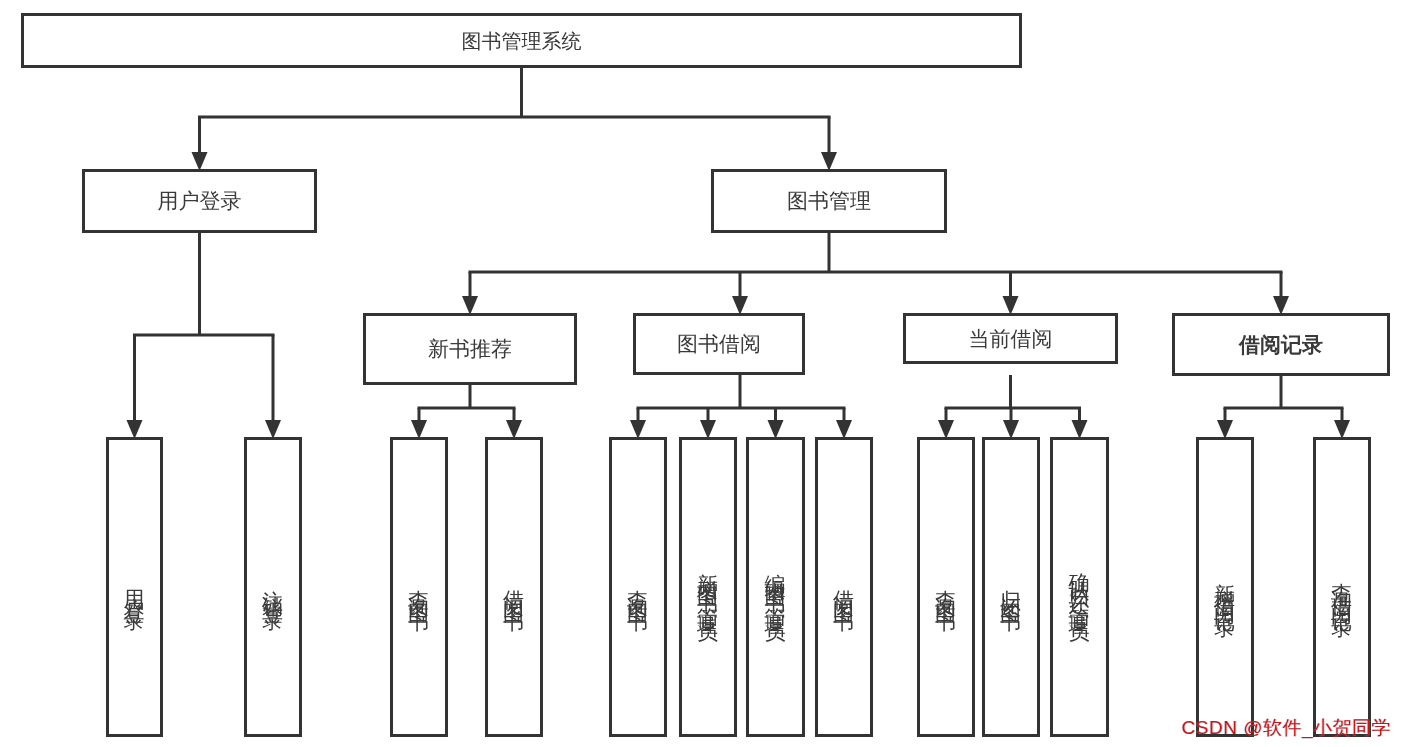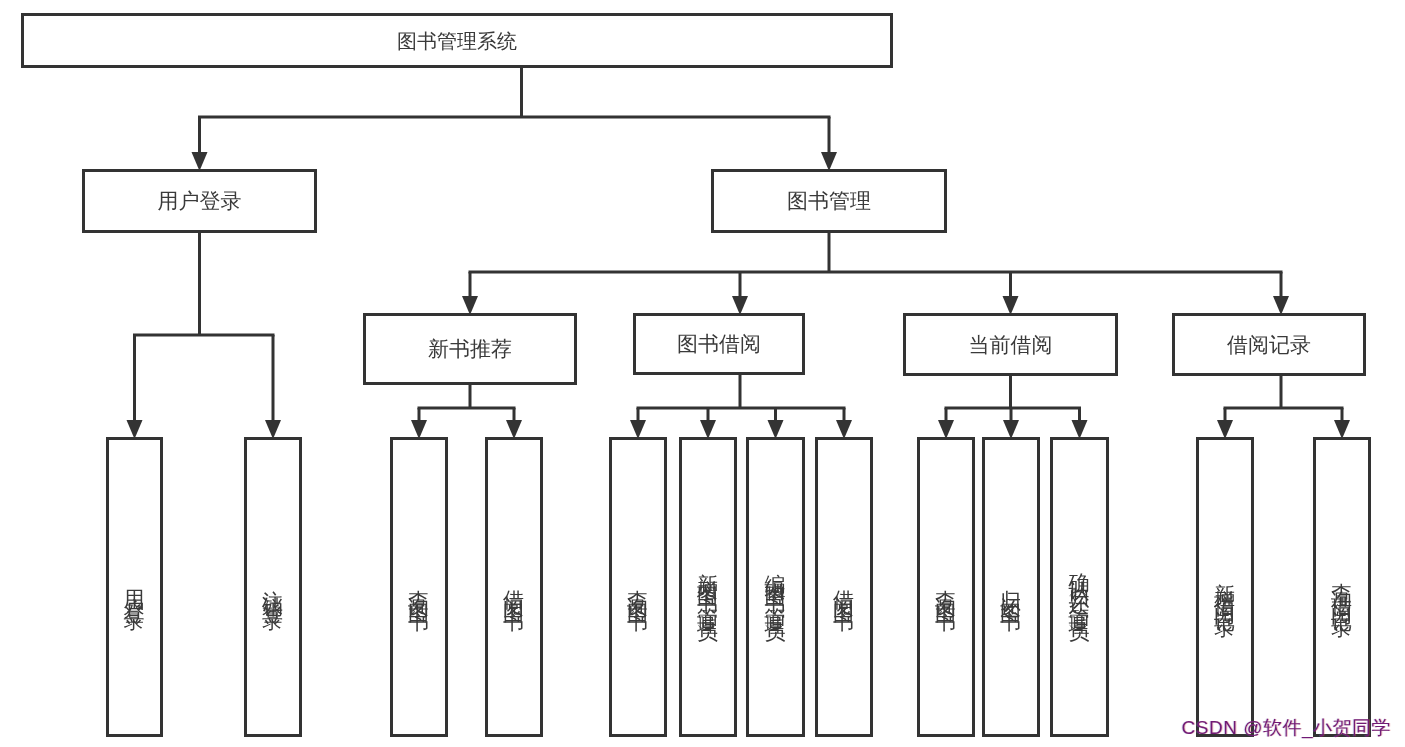"图书管理系统" div.node { width: 872px -> 1001px }
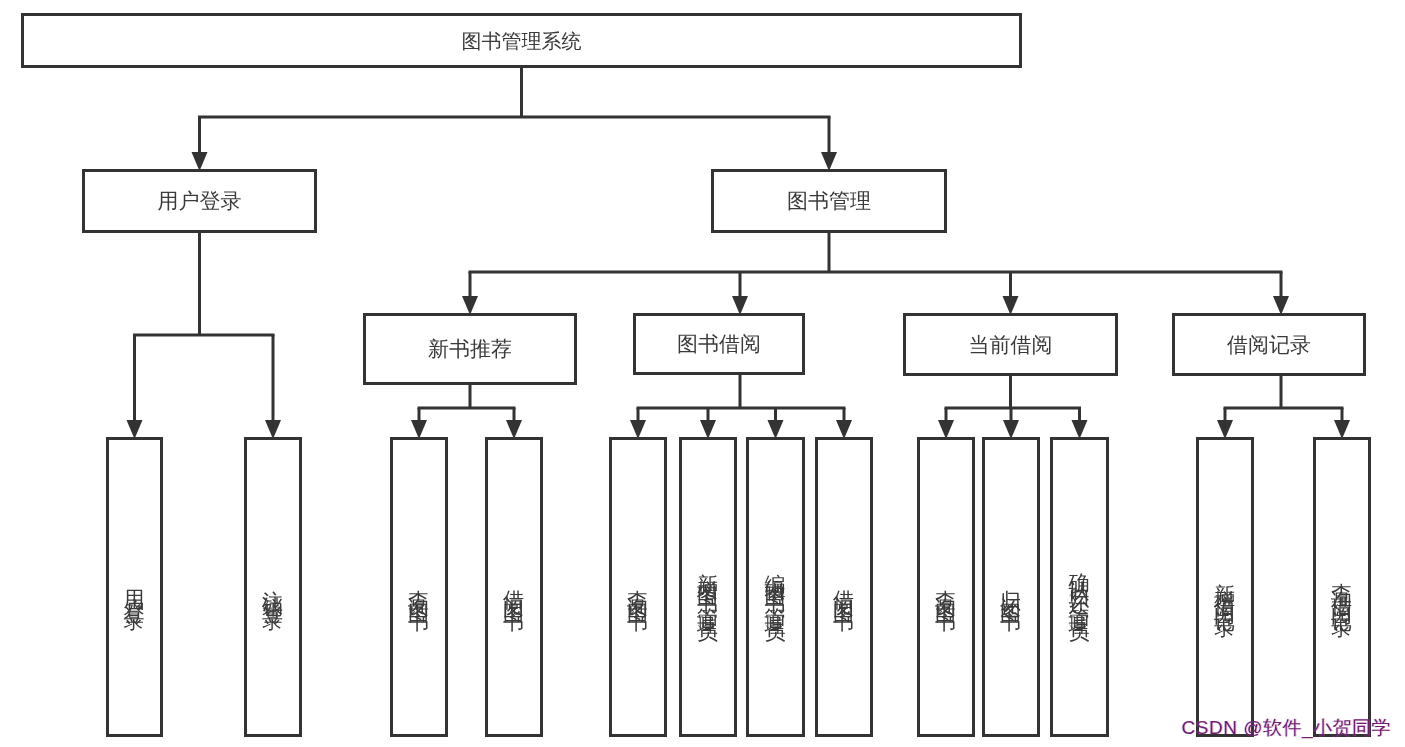"当前借阅" div.node { height: 63px -> 51px }
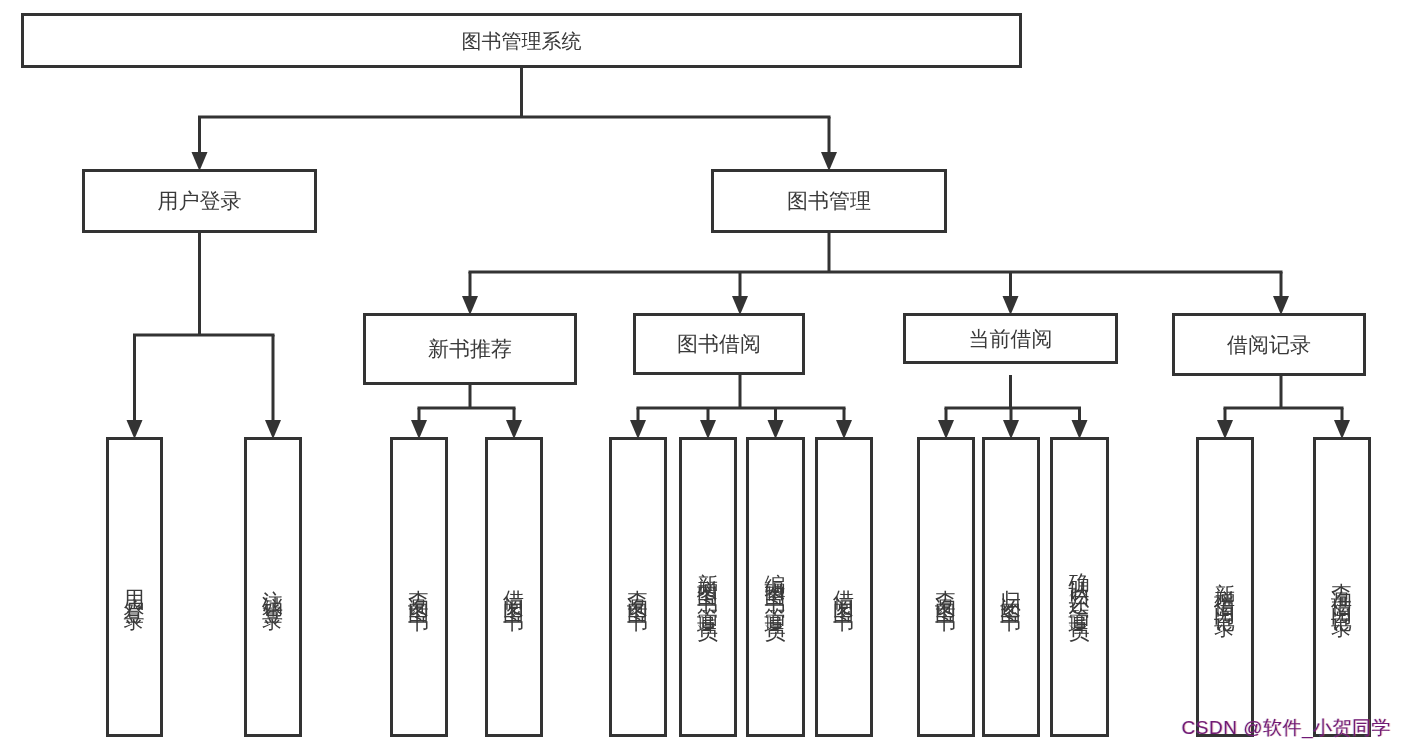"借阅记录" div.node { font-weight: none -> bold; width: 194px -> 218px }
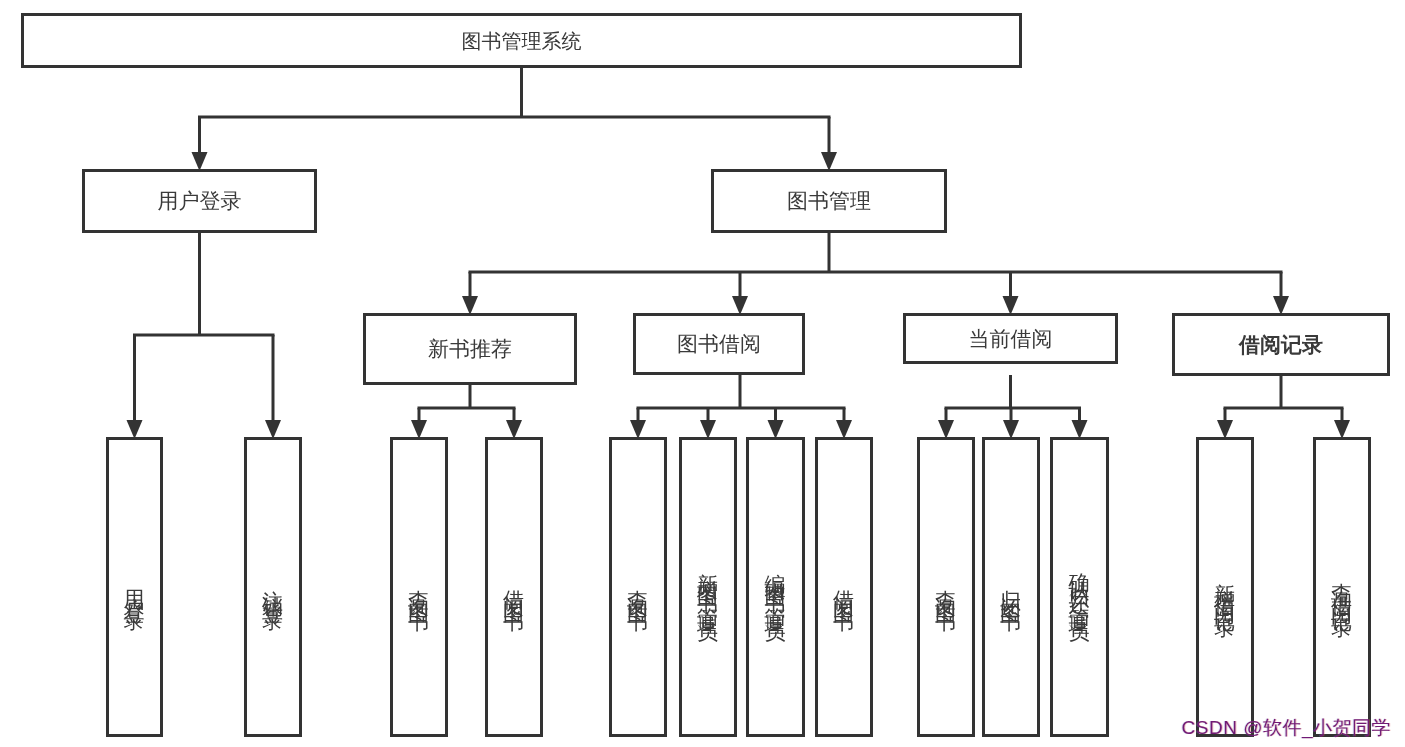"CSDN @软件_小贺同学" #watermark { color: #701a75 -> #b91c1c }
